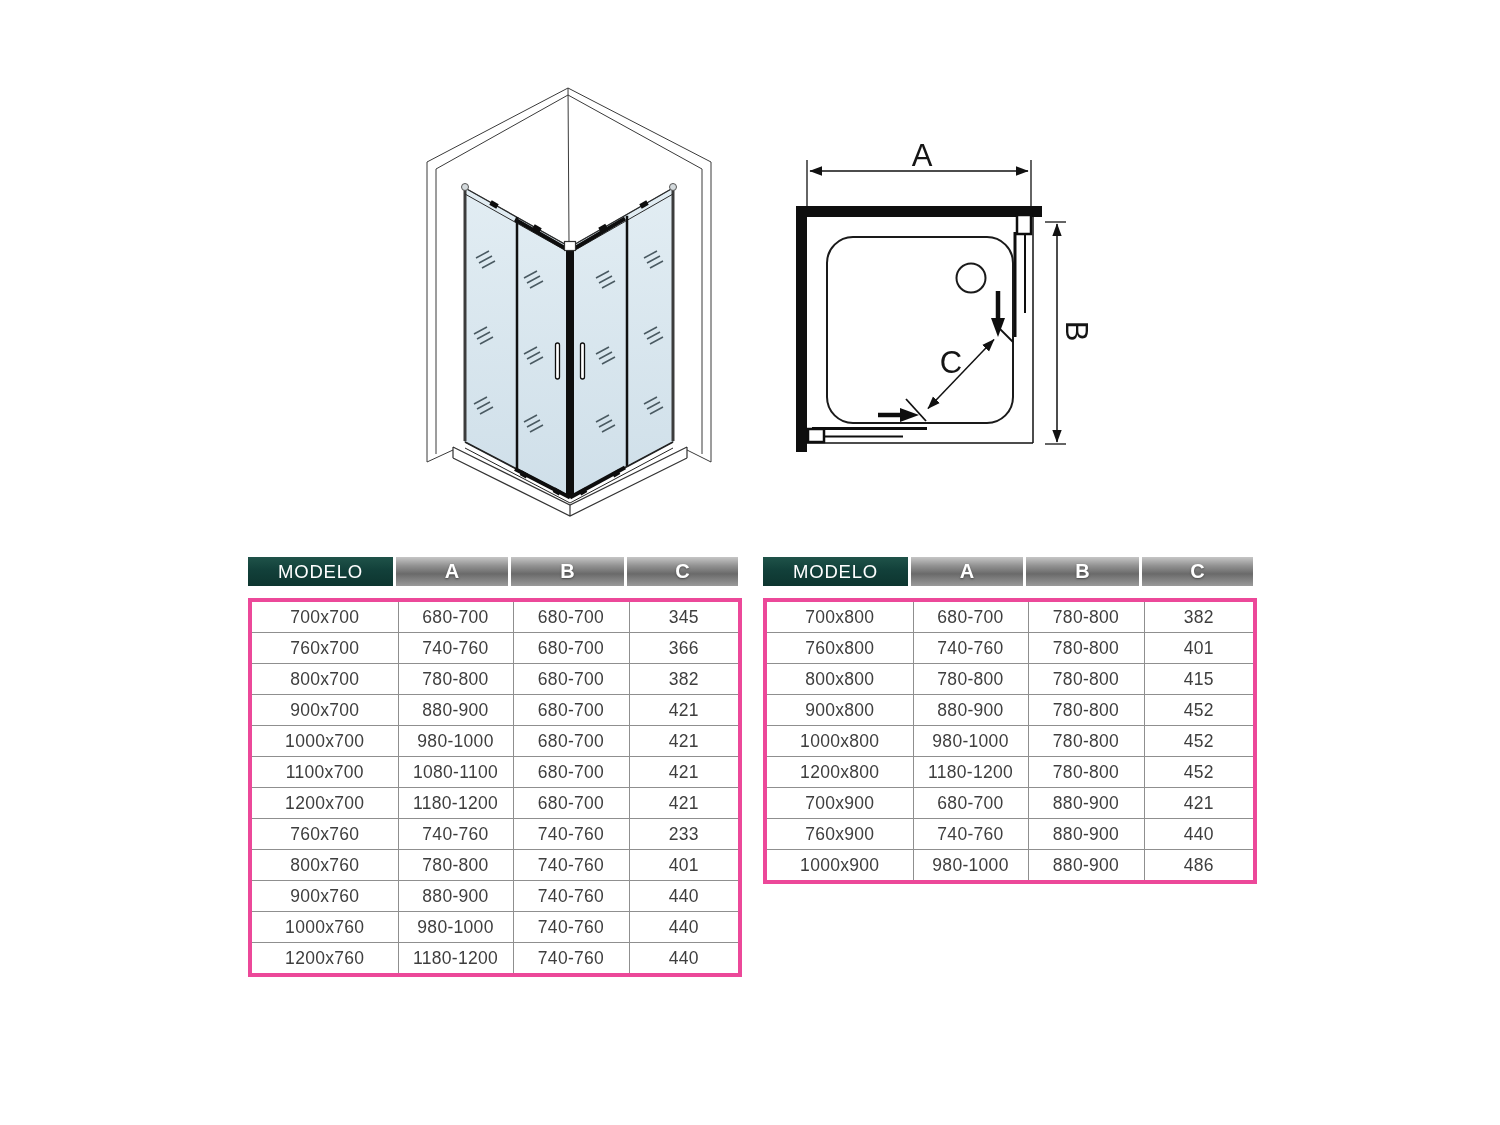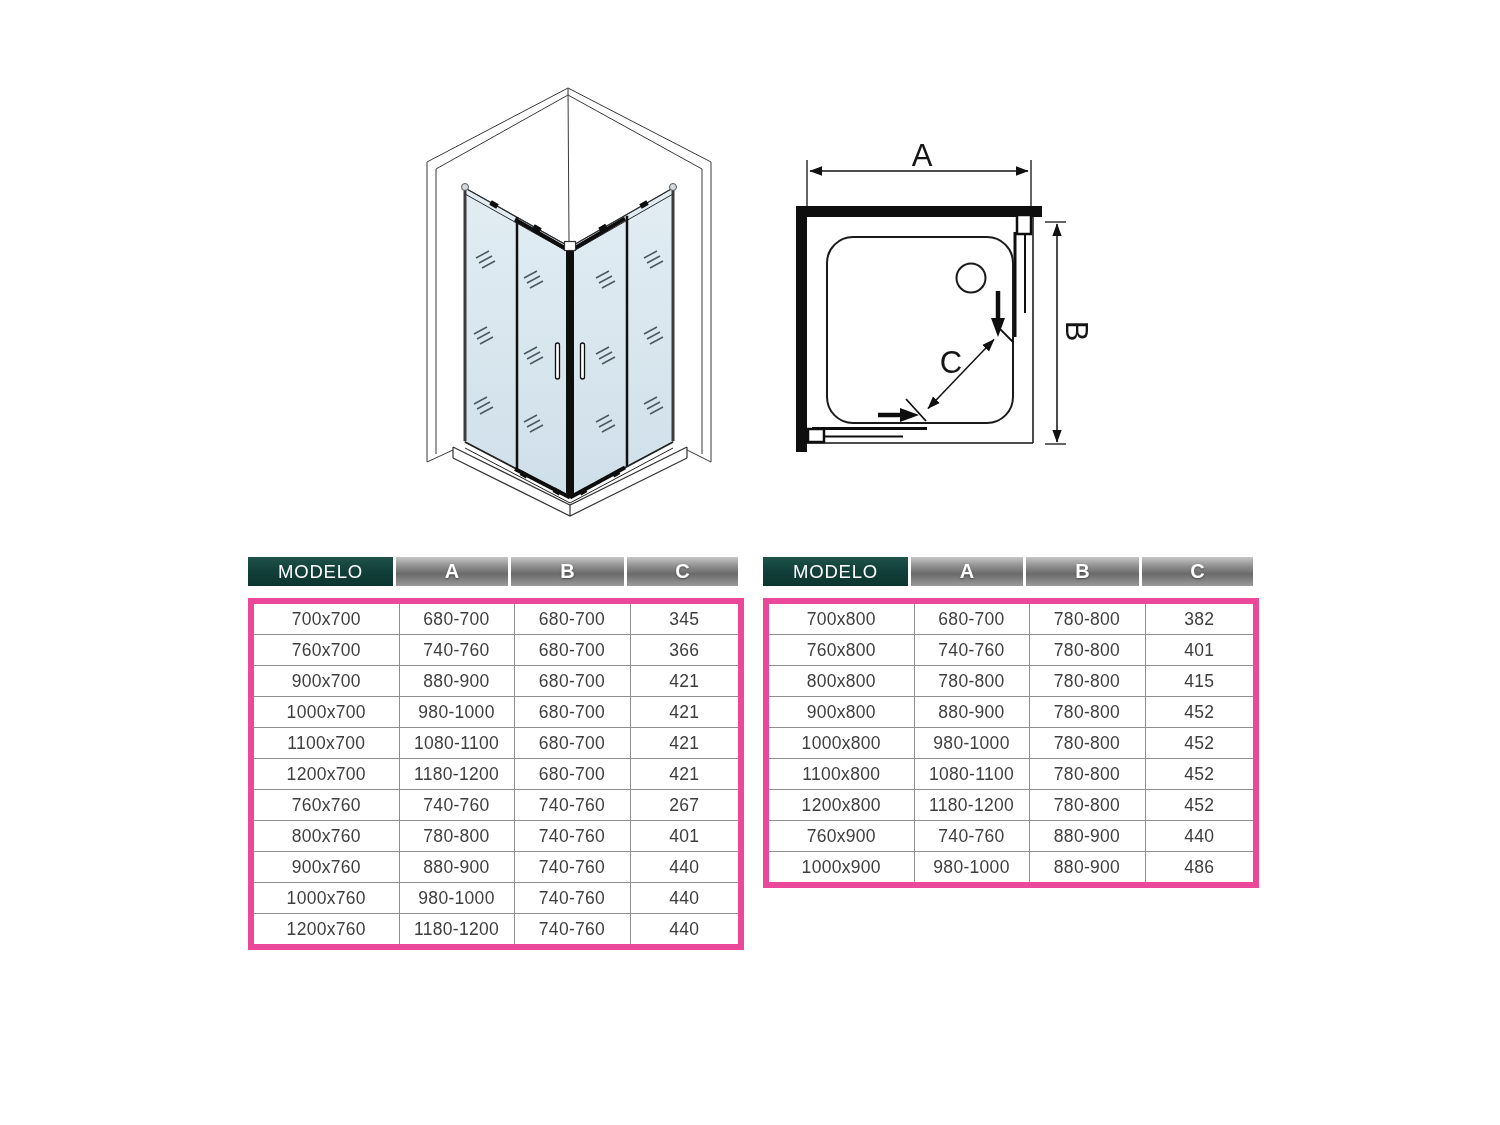"700x700" table.spec-body { border: 6px solid #ec4899 -> 4px solid #ec4899 }
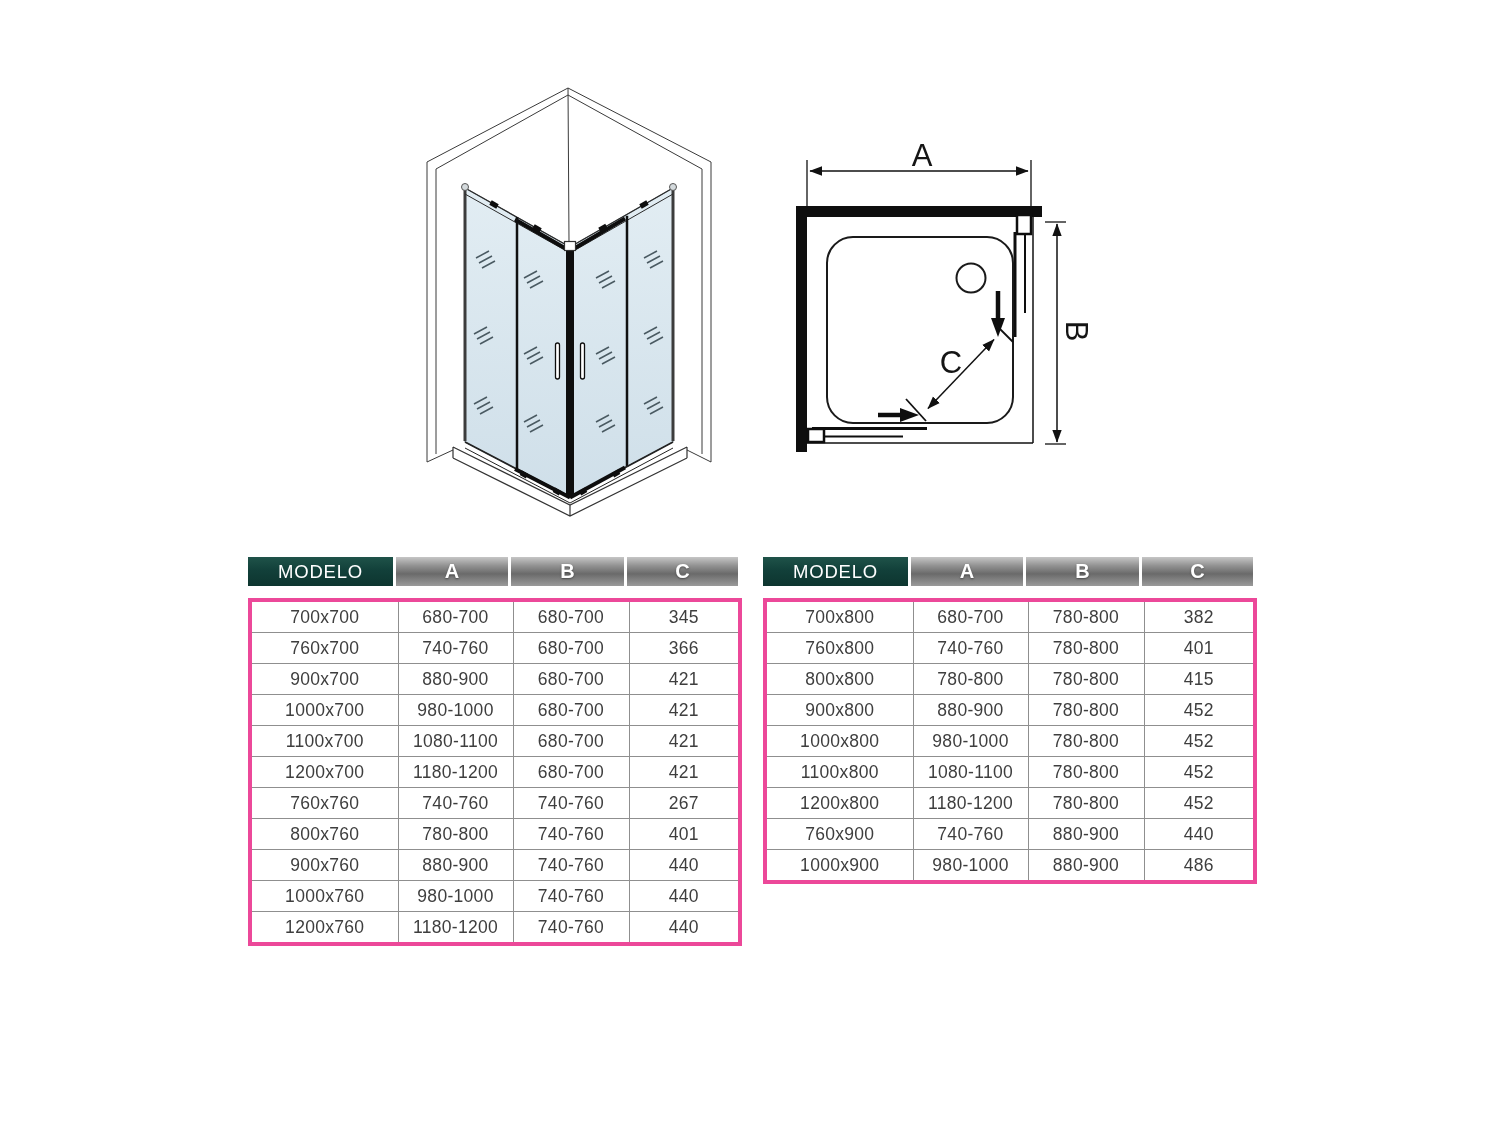"800x700" tr { html: none -> <tr> <td>800x700</td> <td>780-800</td> <td>680-700</td> <td>382</td> </tr> }
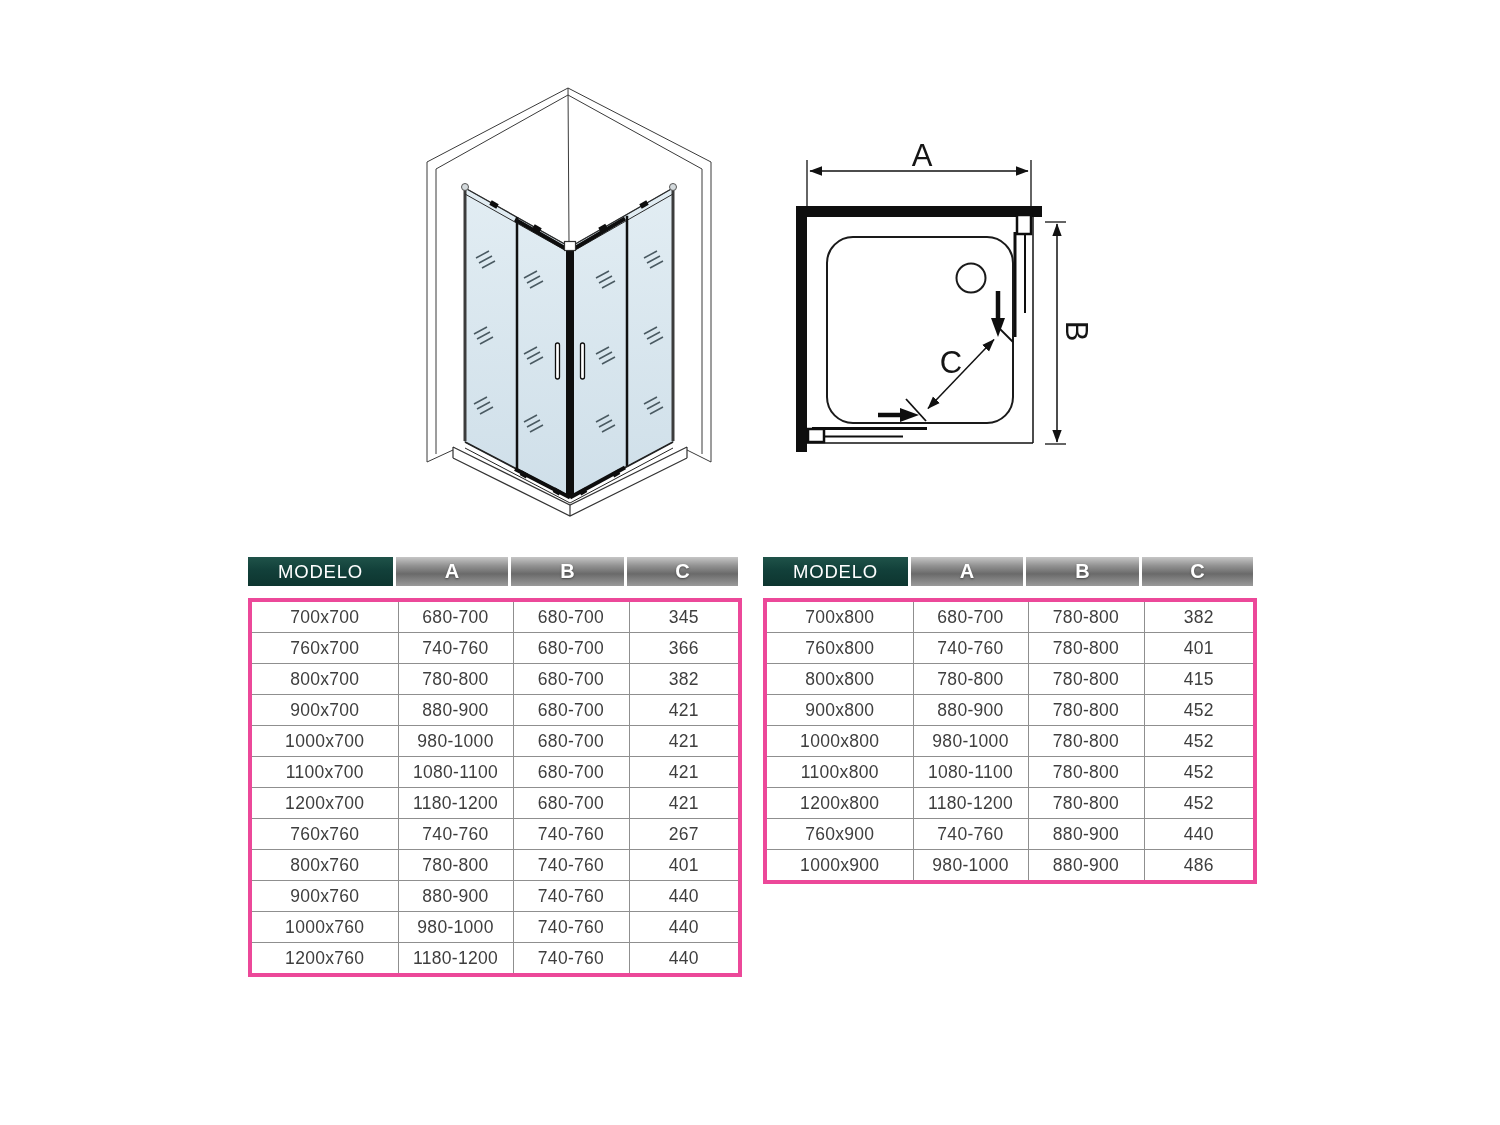"1100x800" tr { html: <tr> <td>1100x800</td> <td>1080-1100</td> <td>780-800</td> <td>452</td> </tr> -> none }
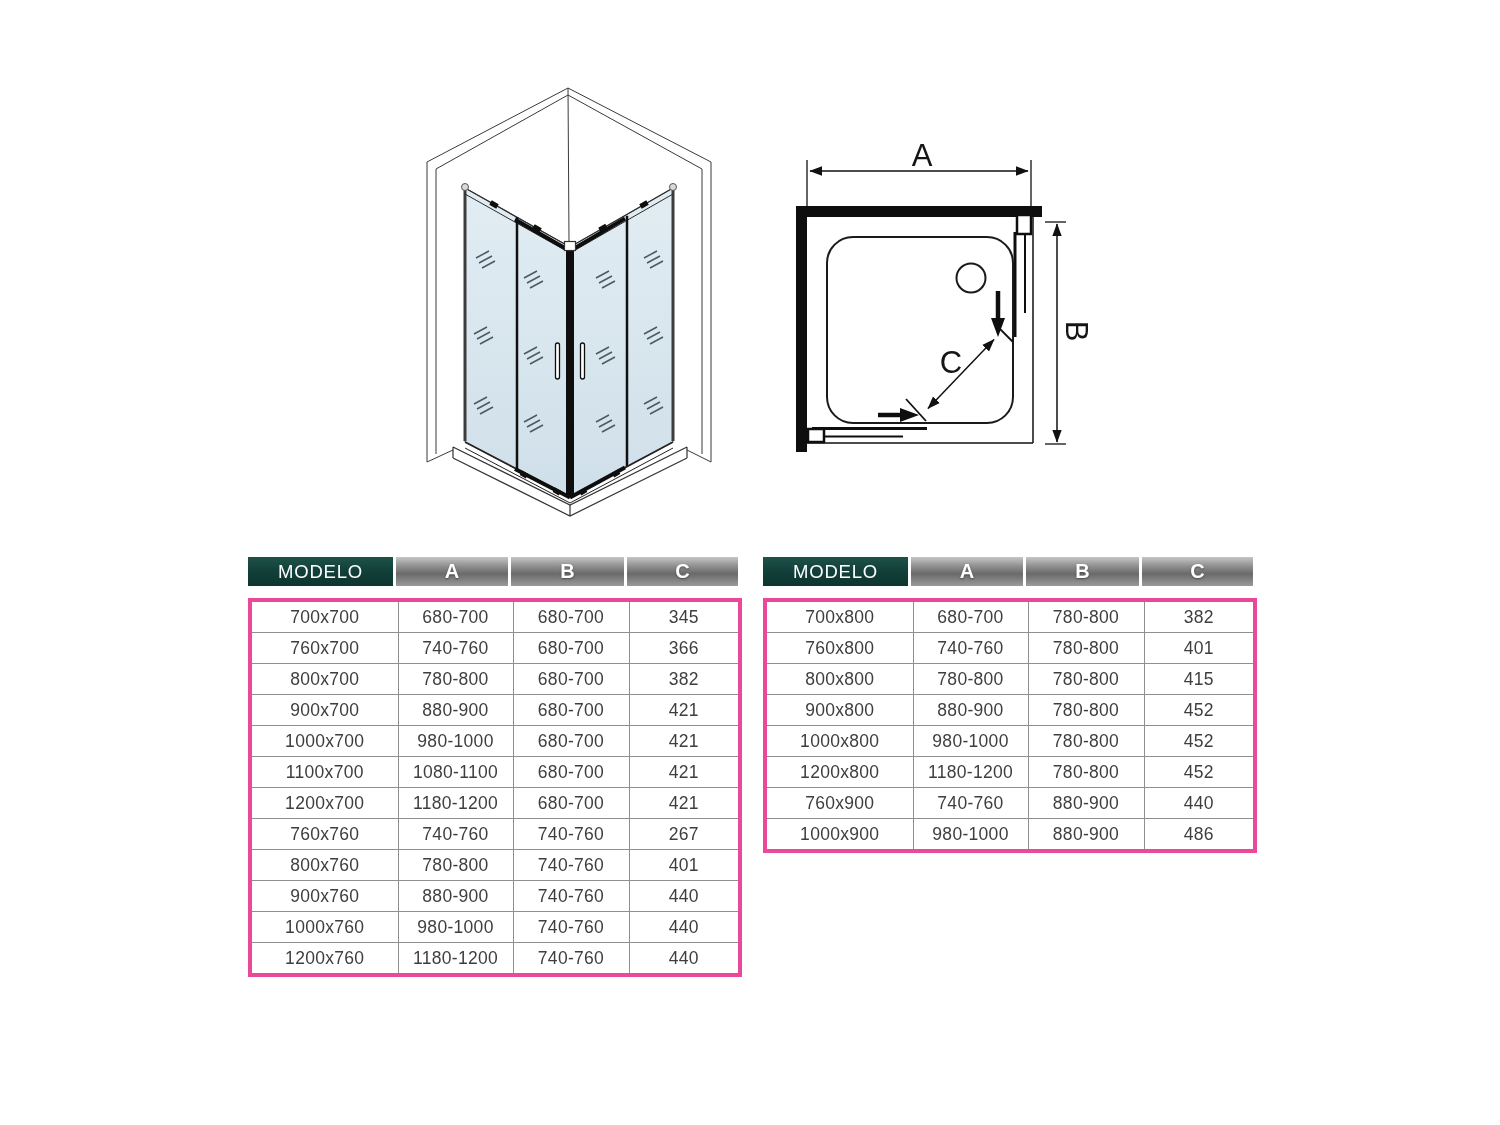"700x900" tr { html: none -> <tr> <td>700x900</td> <td>680-700</td> <td>880-900</td> <td>421</td> </tr> }
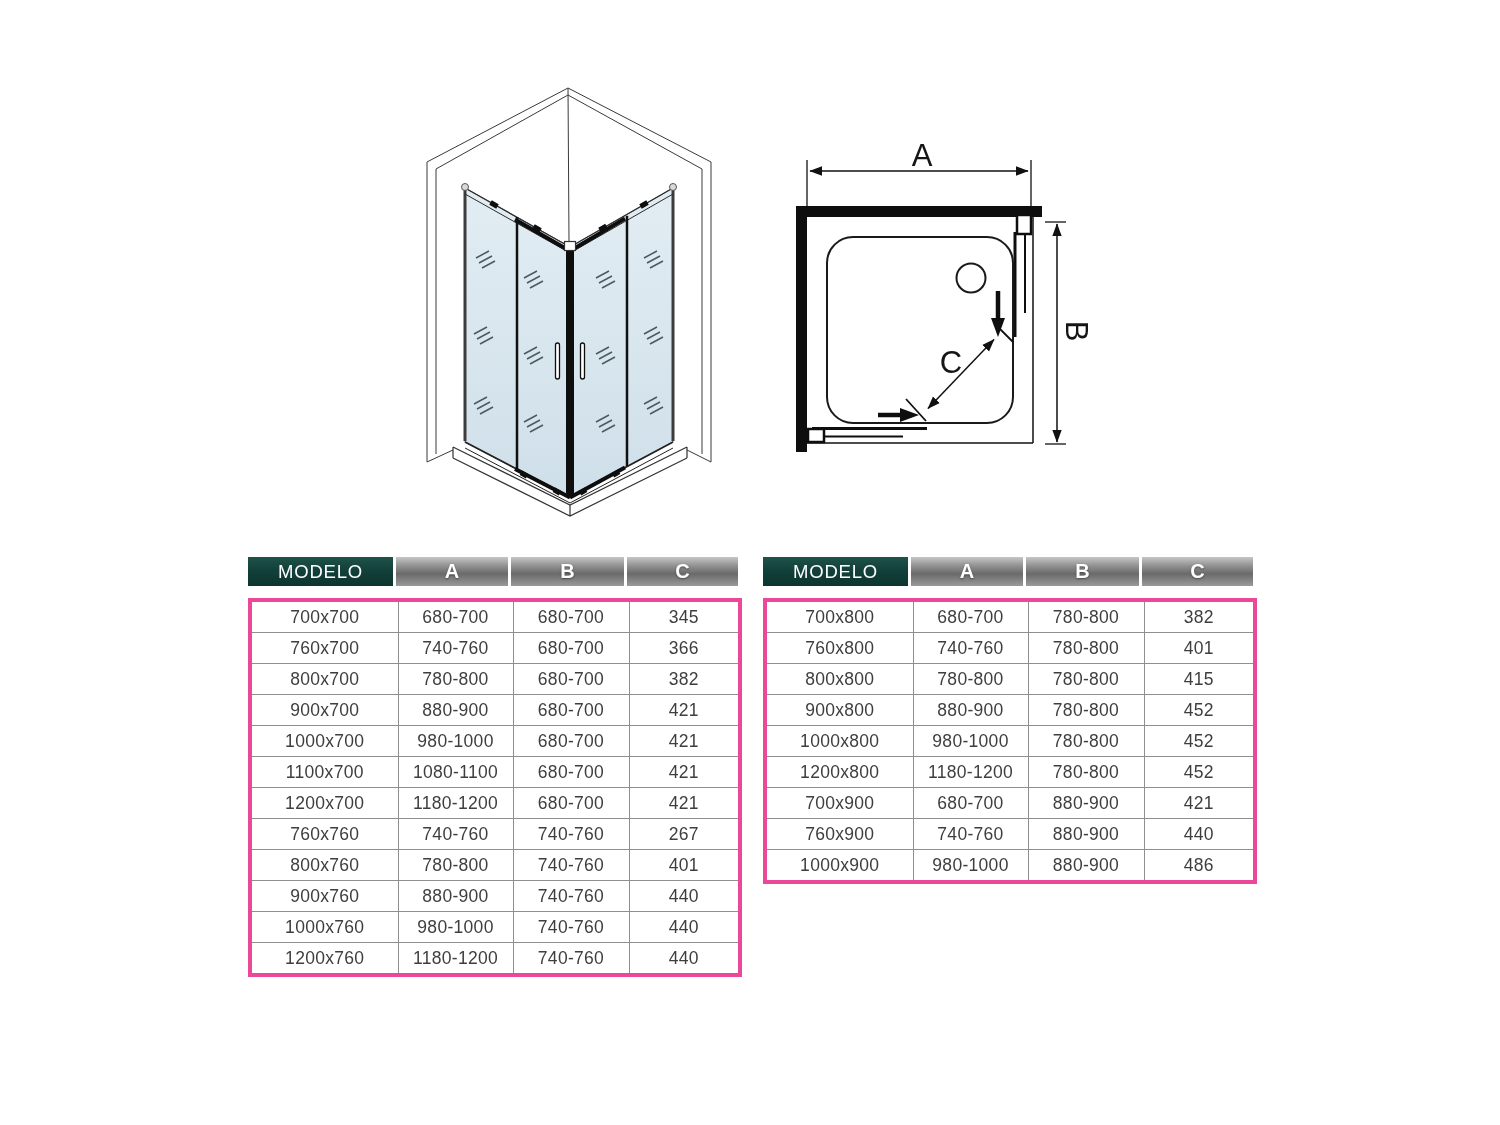"267" td { text: 267 -> 233 }
